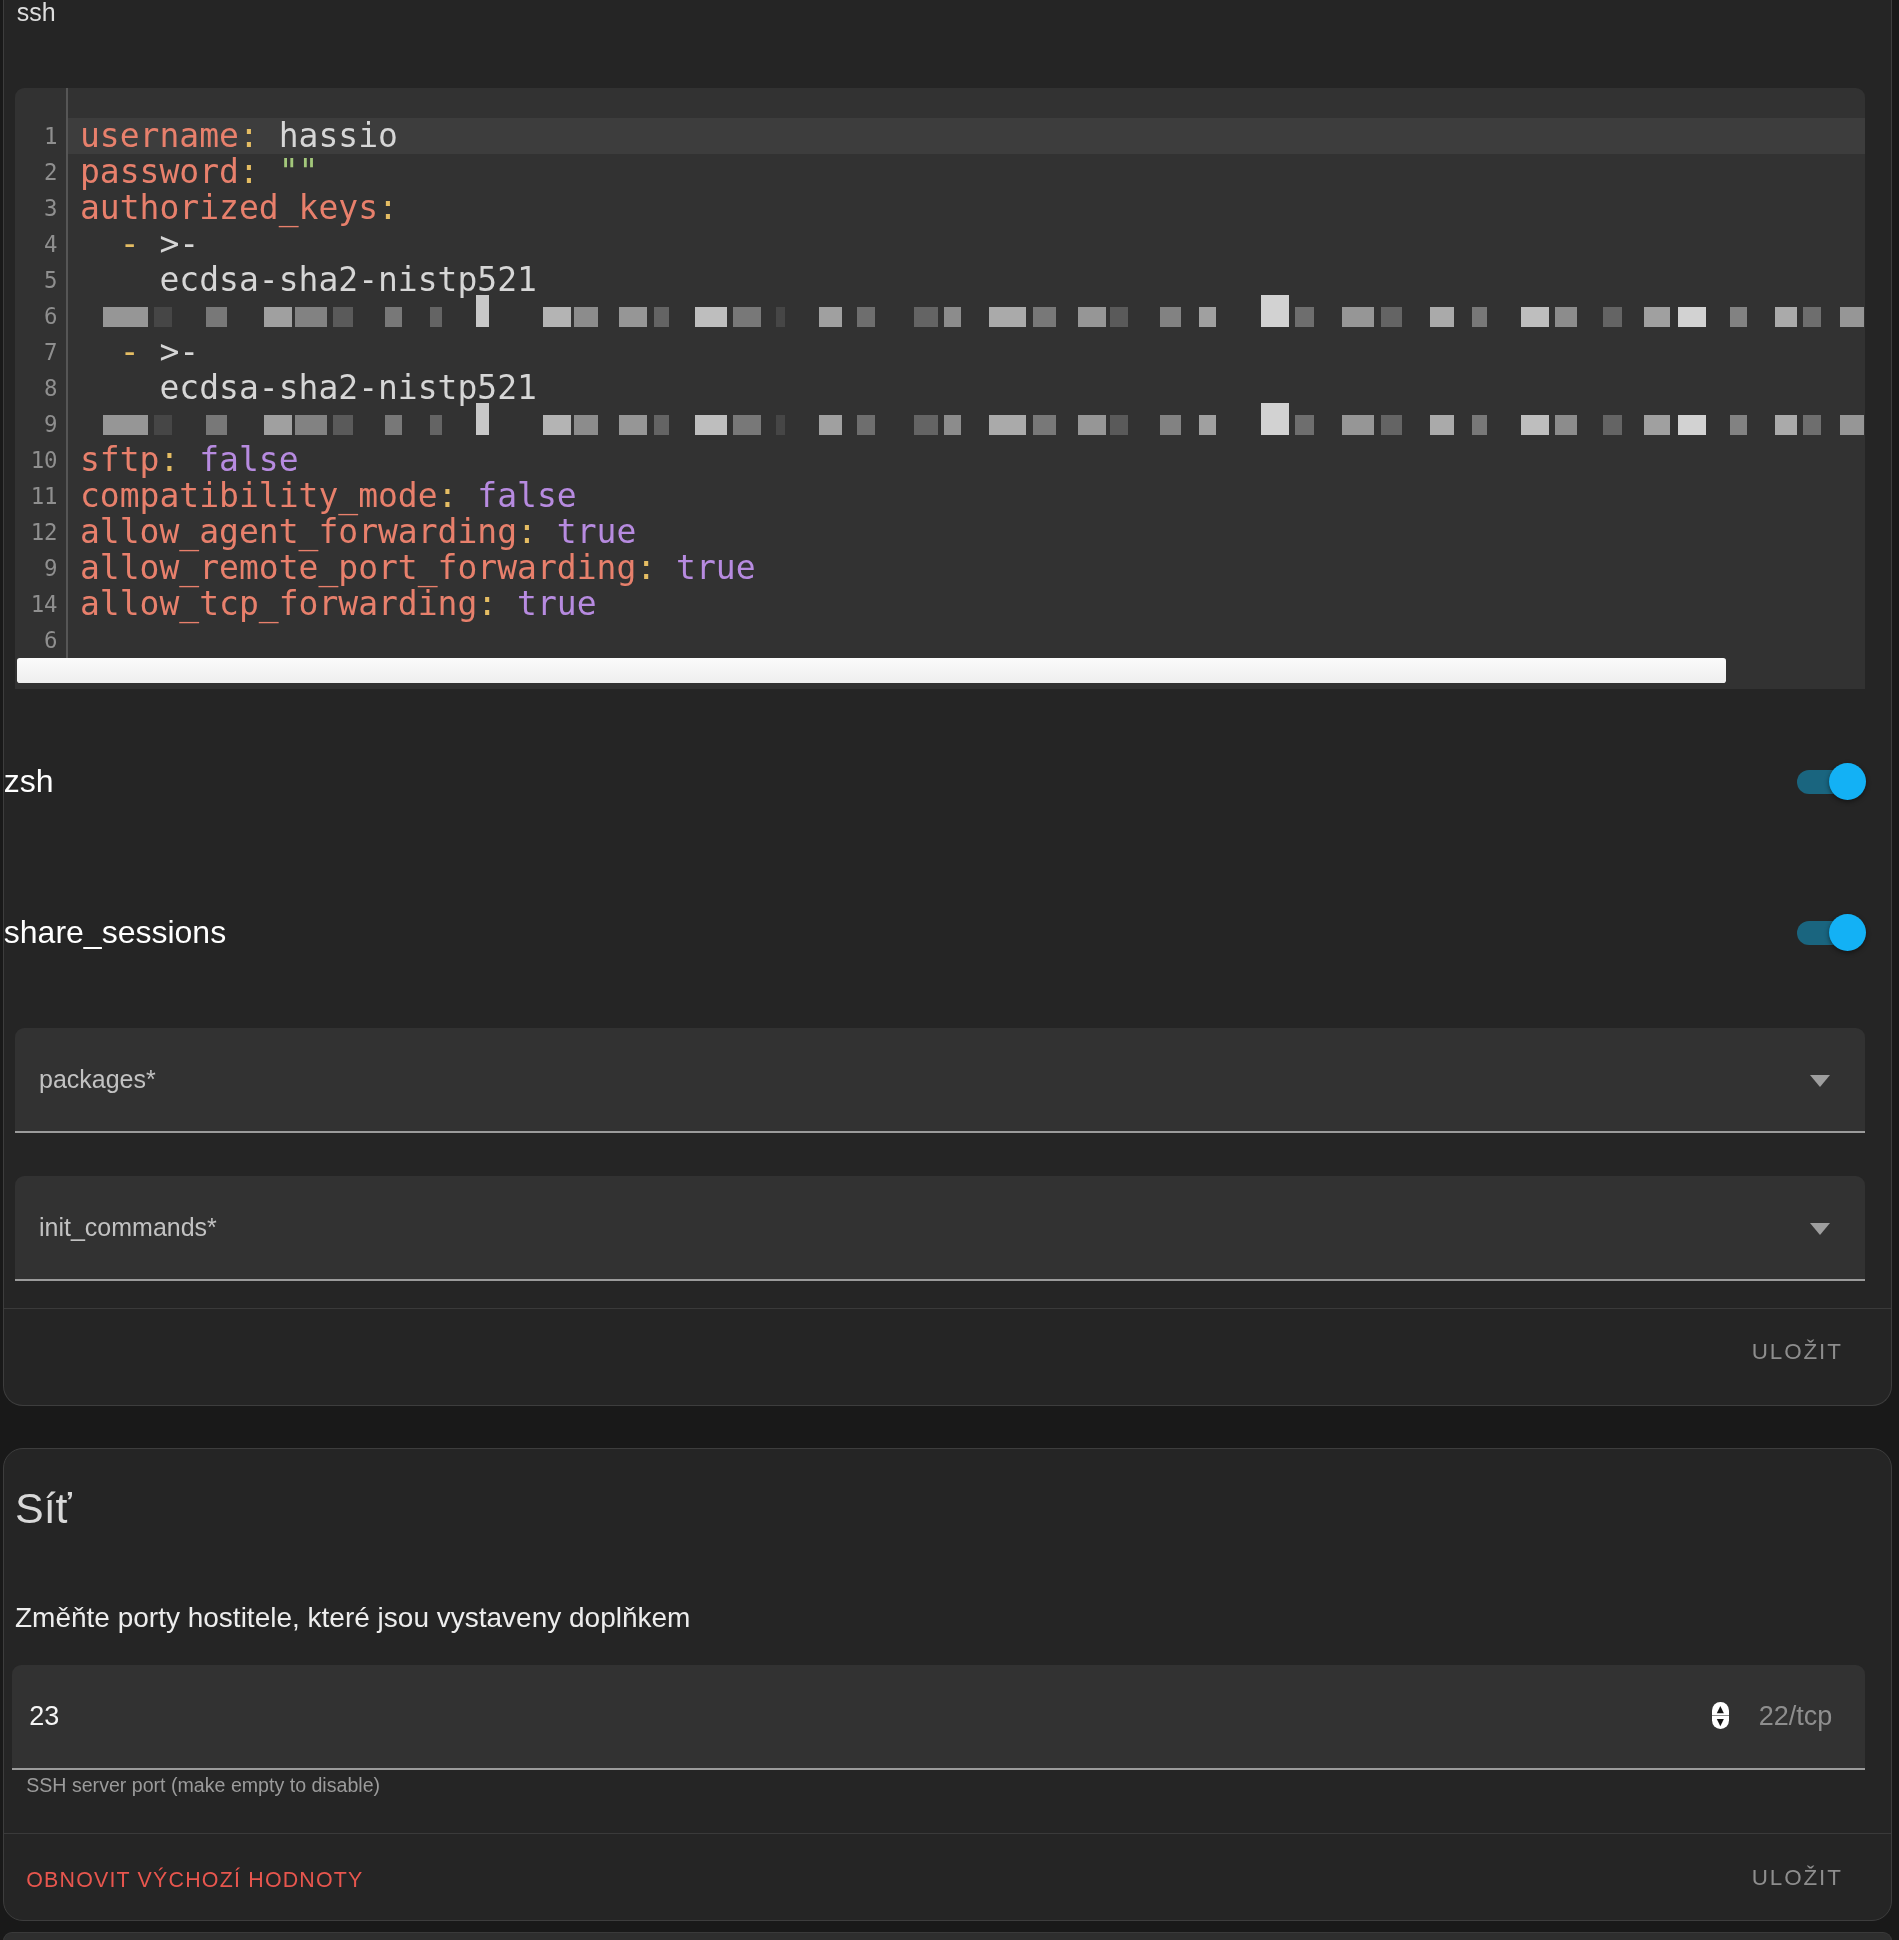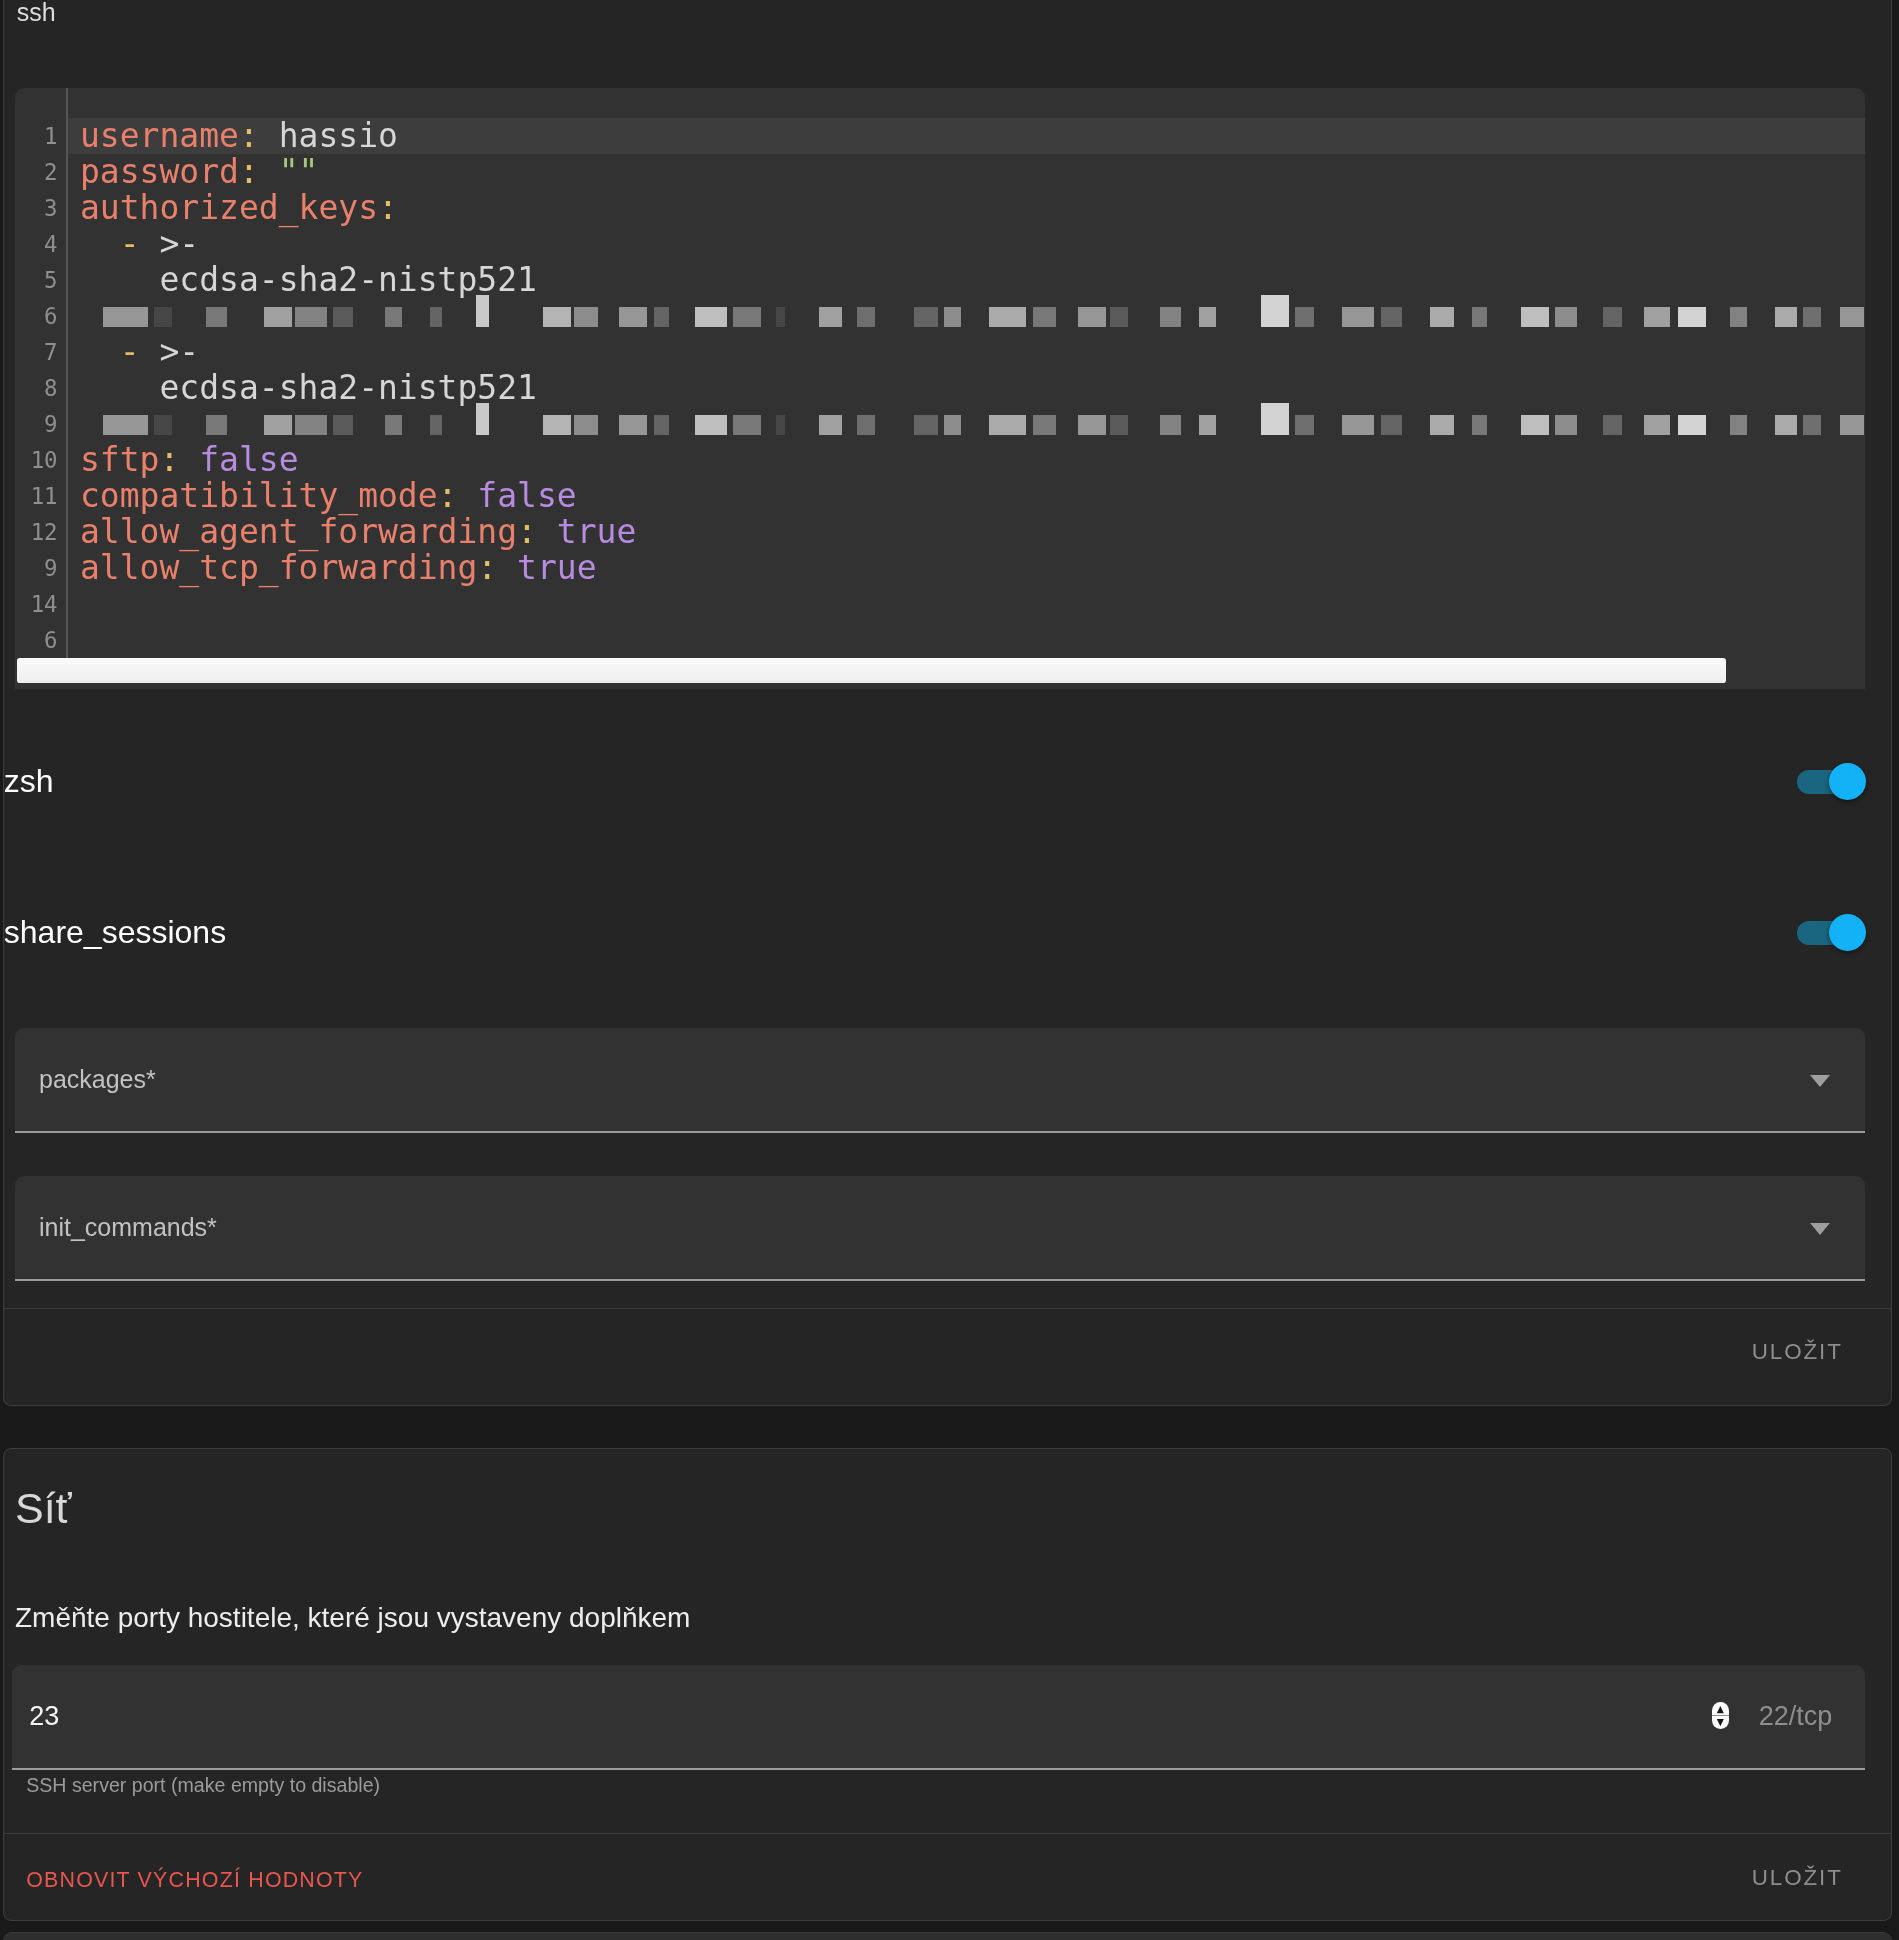"allow_remote_port_forwarding: true" div.crow { html: none -> <div><span>allow_remote_port_forwarding</span><span>:</span><span> </span><span>true</span></div> }
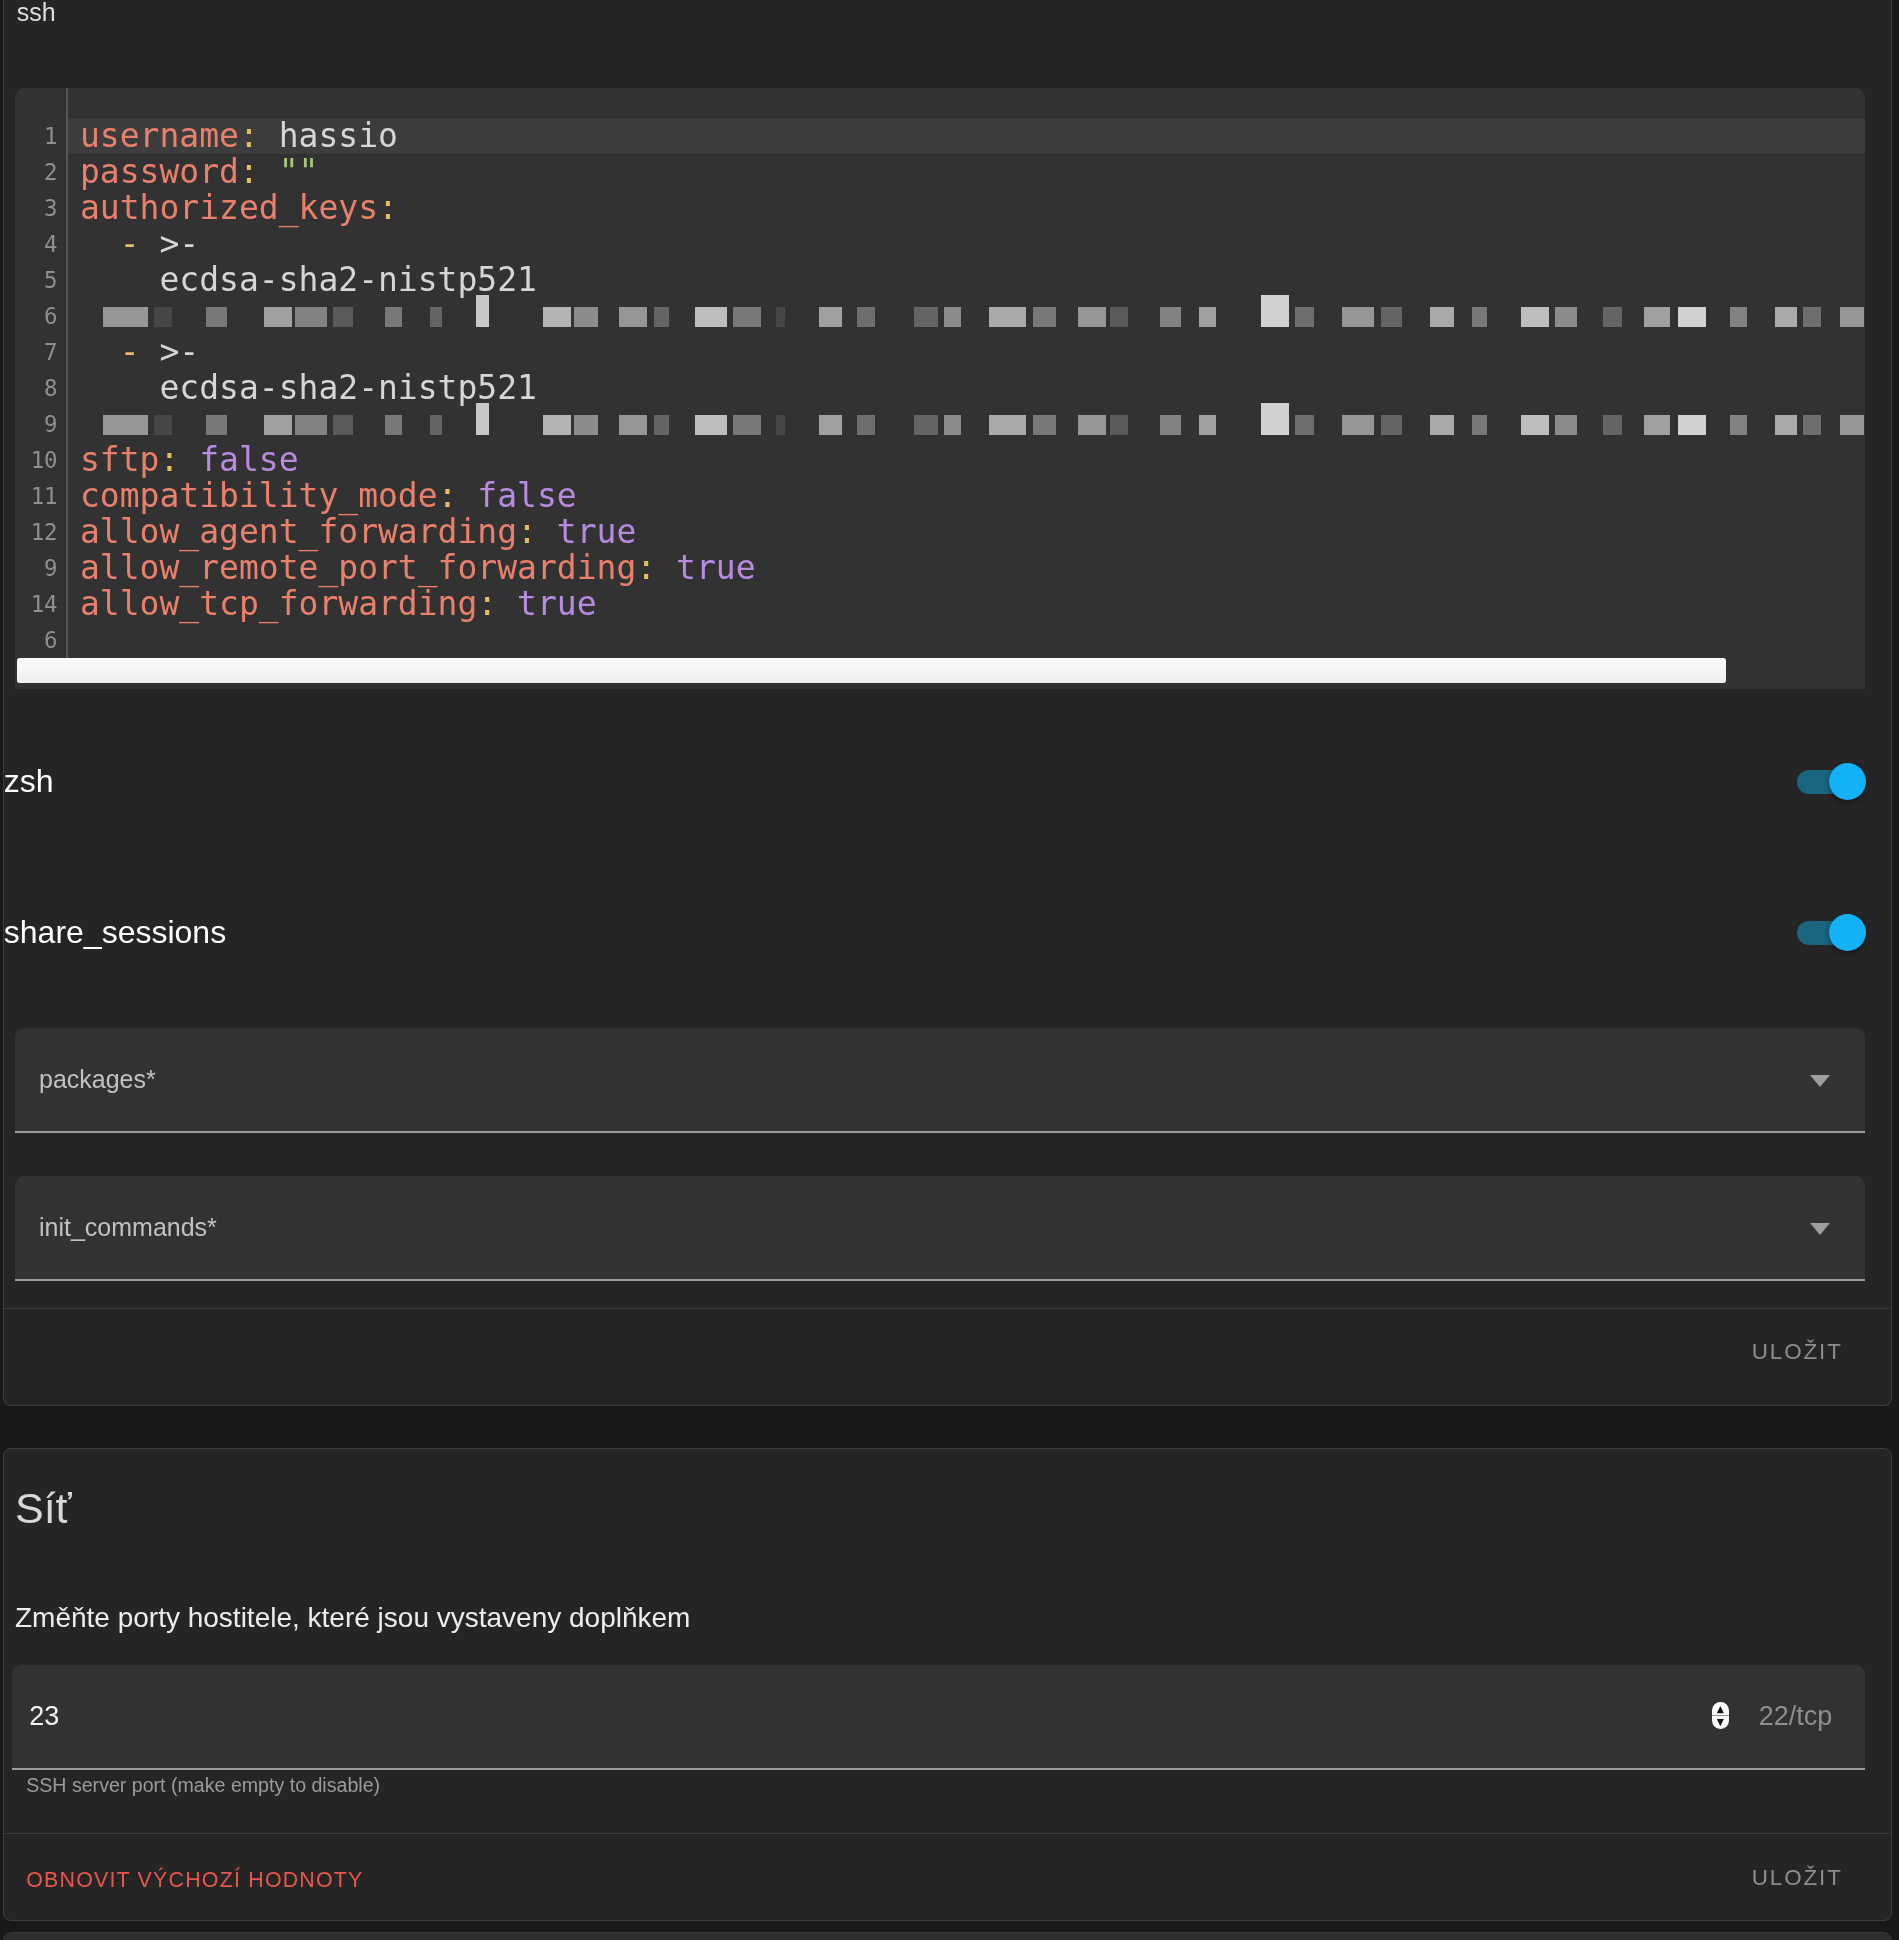"Síť" .card { border-radius: 8px -> 20px }
